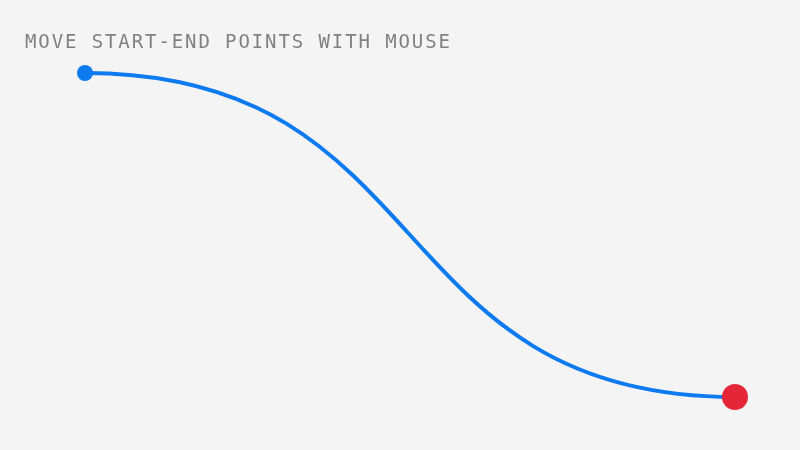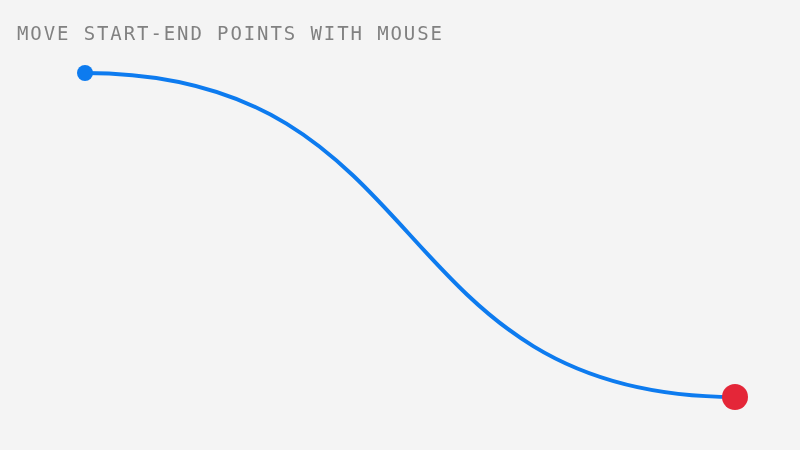"MOVE START-END POINTS WITH MOUSE" #title { margin: 4px -> 12px }
